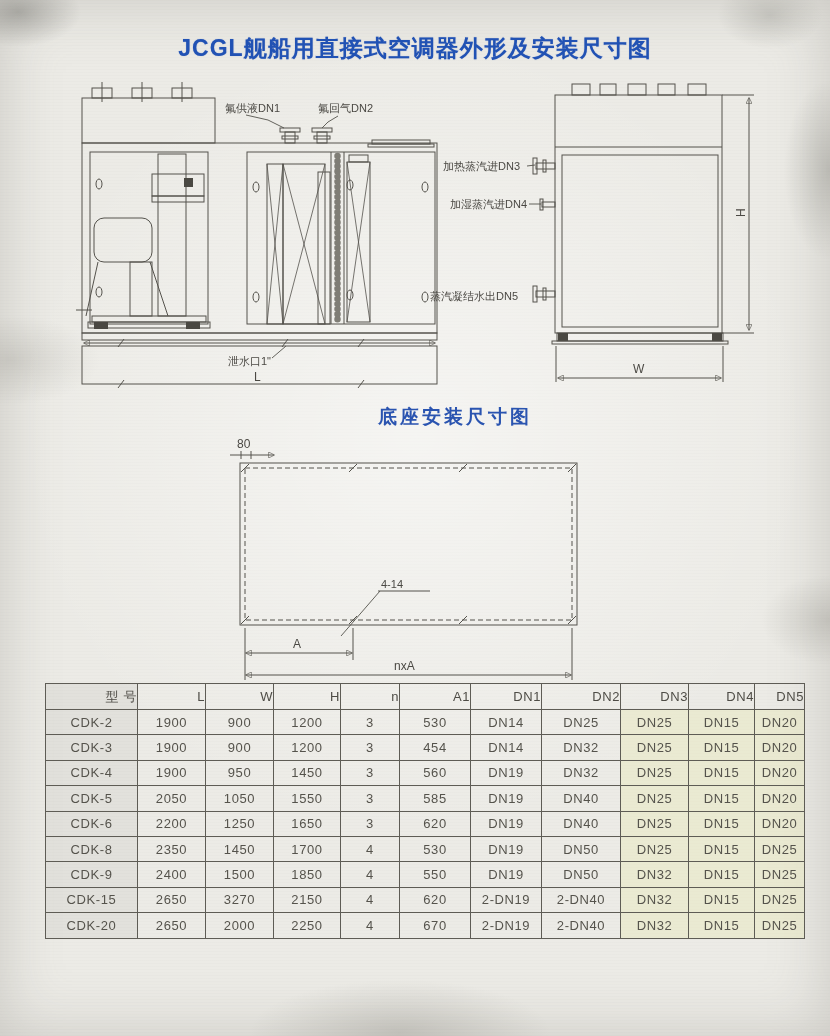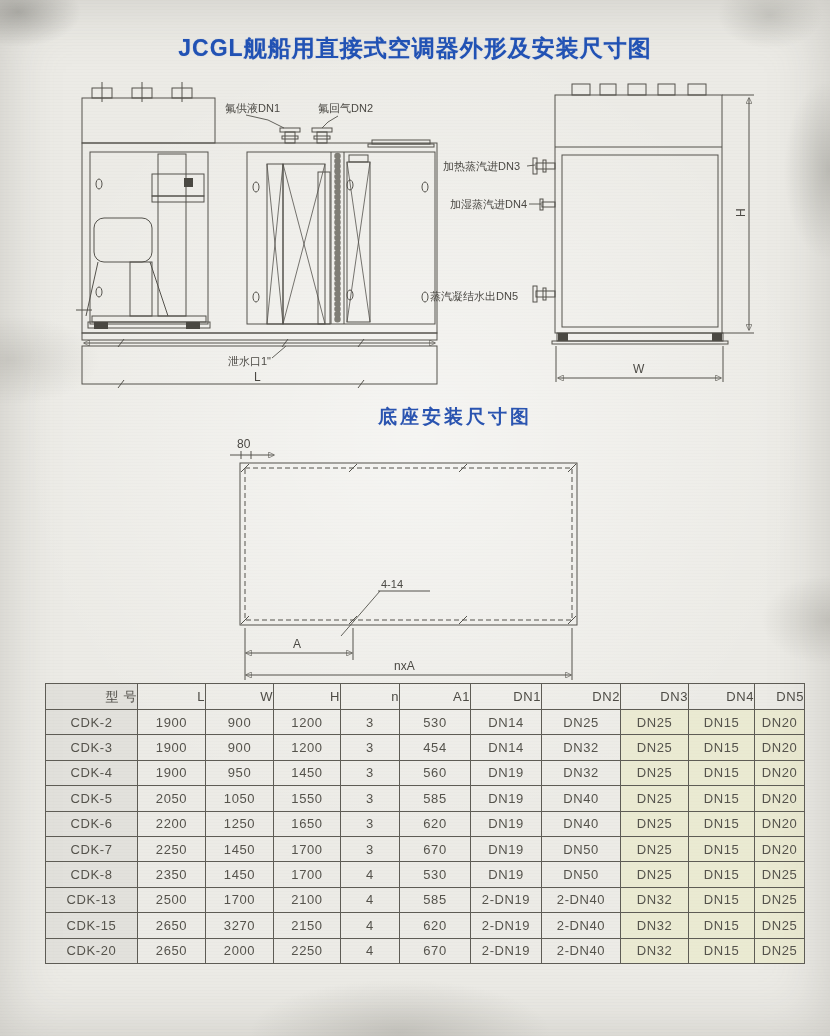"CDK-7" tr { html: <tr> <td>CDK-7</td> <td>2250</td> <td>1450</td> <td>1700</td> <td>3</td> <td>670</td> <td>DN19</td> <td>DN50</td> <td>DN25</td> <td>DN15</td> <td>DN20</td> </tr> -> none }
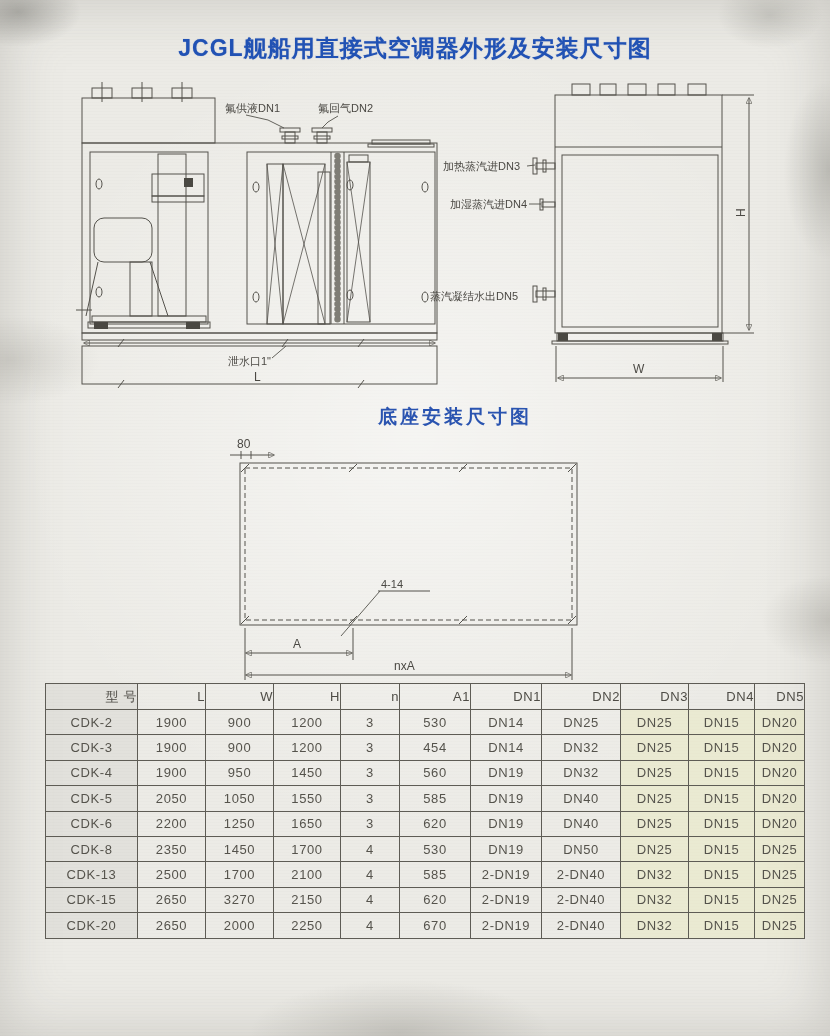"CDK-9" tr { html: none -> <tr> <td>CDK-9</td> <td>2400</td> <td>1500</td> <td>1850</td> <td>4</td> <td>550</td> <td>DN19</td> <td>DN50</td> <td>DN32</td> <td>DN15</td> <td>DN25</td> </tr> }
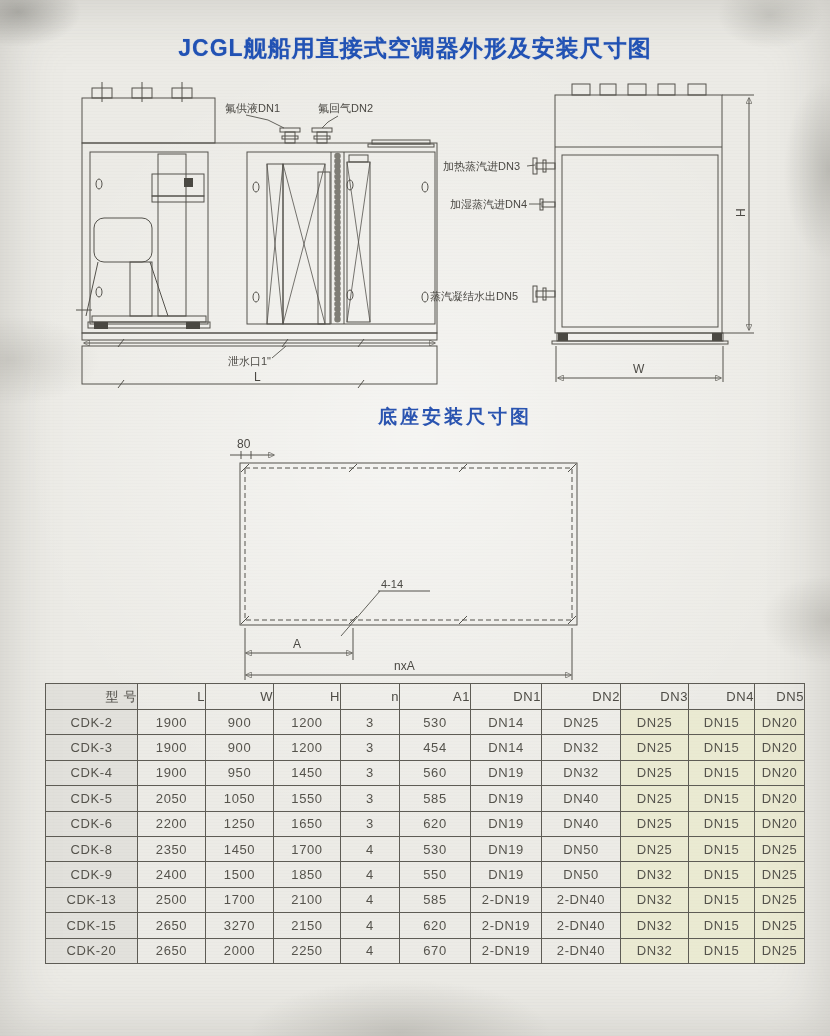"CDK-13" tr { html: <tr> <td>CDK-13</td> <td>2500</td> <td>1700</td> <td>2100</td> <td>4</td> <td>585</td> <td>2-DN19</td> <td>2-DN40</td> <td>DN32</td> <td>DN15</td> <td>DN25</td> </tr> -> none }
